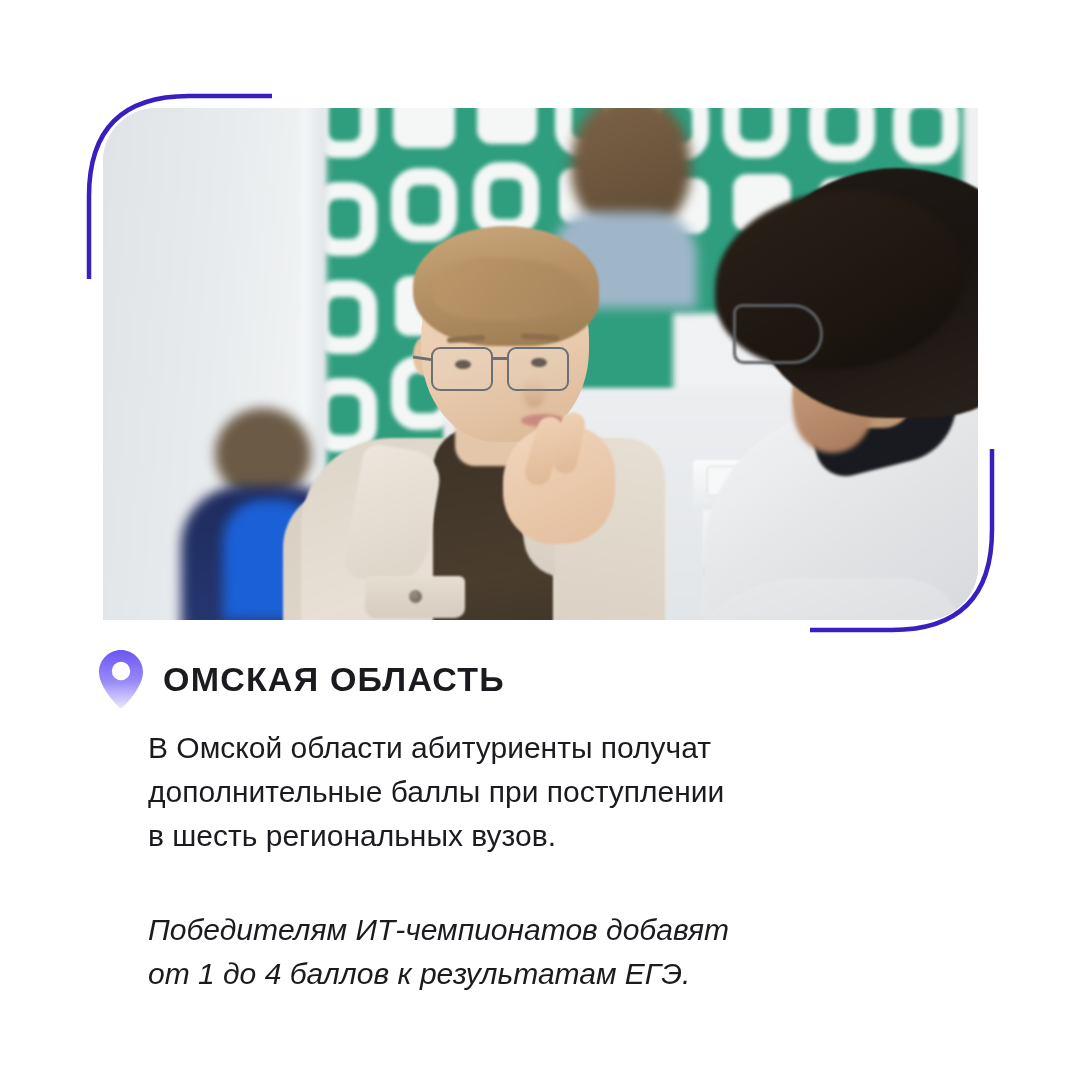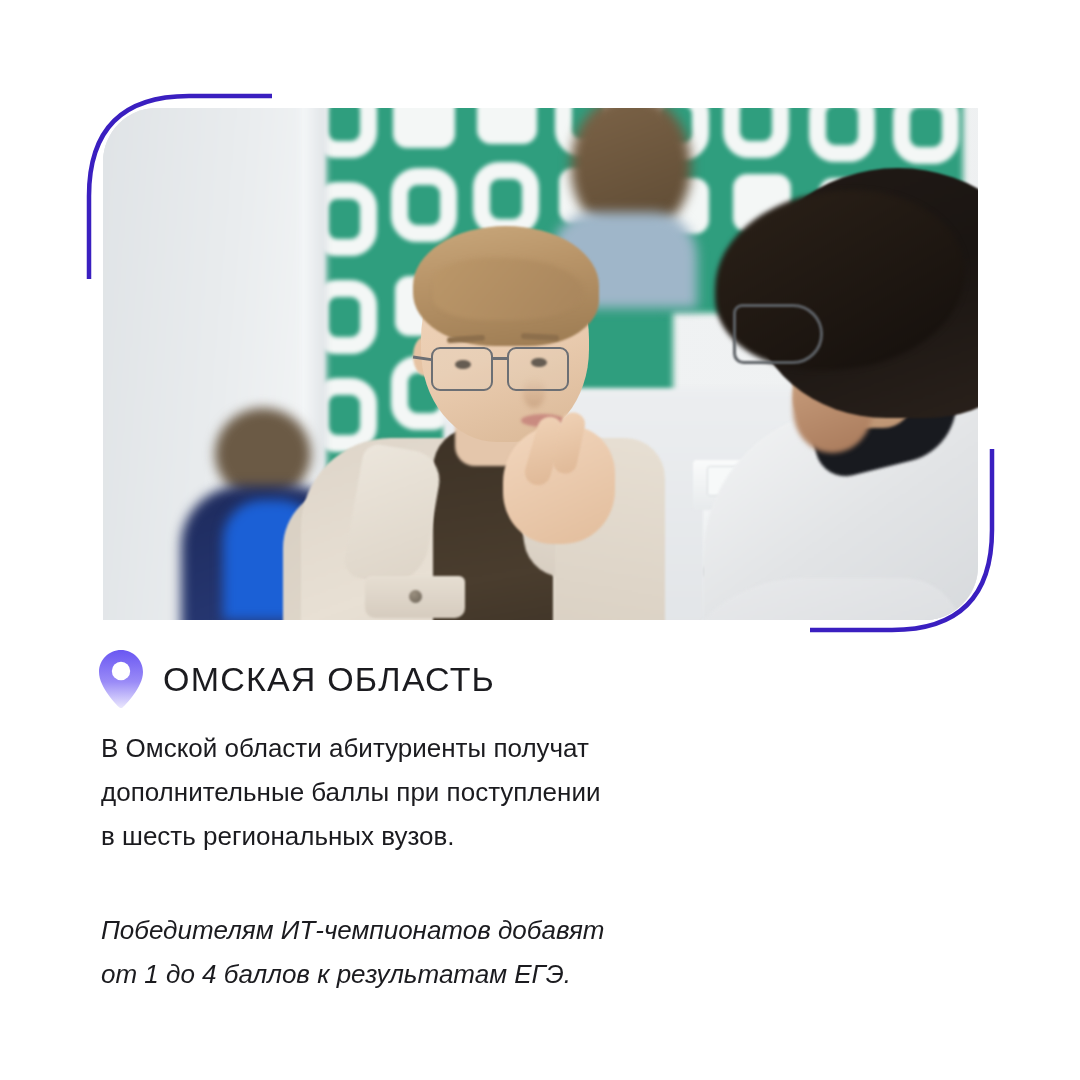"ОМСКАЯ ОБЛАСТЬ" .title-text { font-weight: normal -> bold }
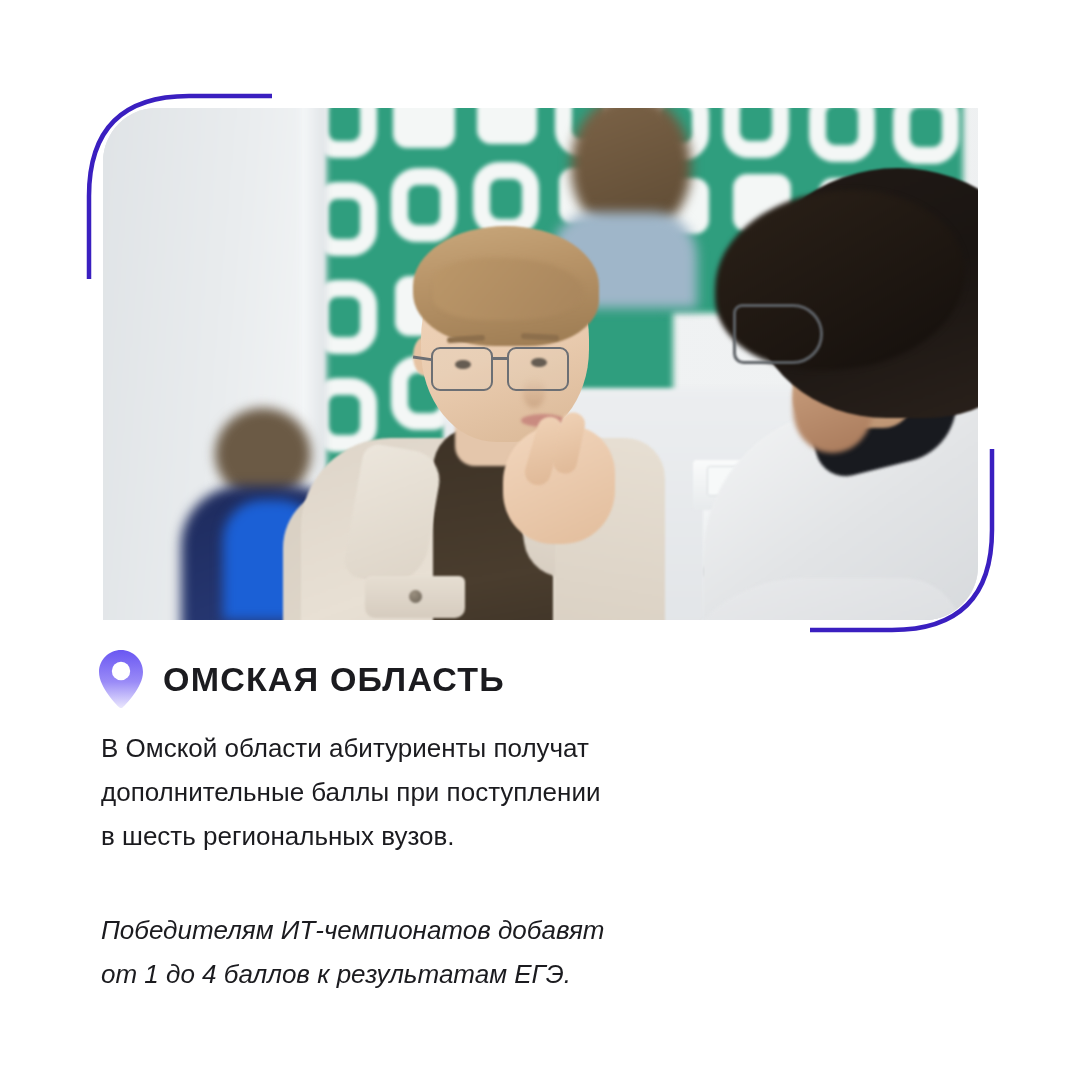"В Омской области абитуриенты получат" .para { font-size: 26px -> 30px; margin-left: none -> 47px }
